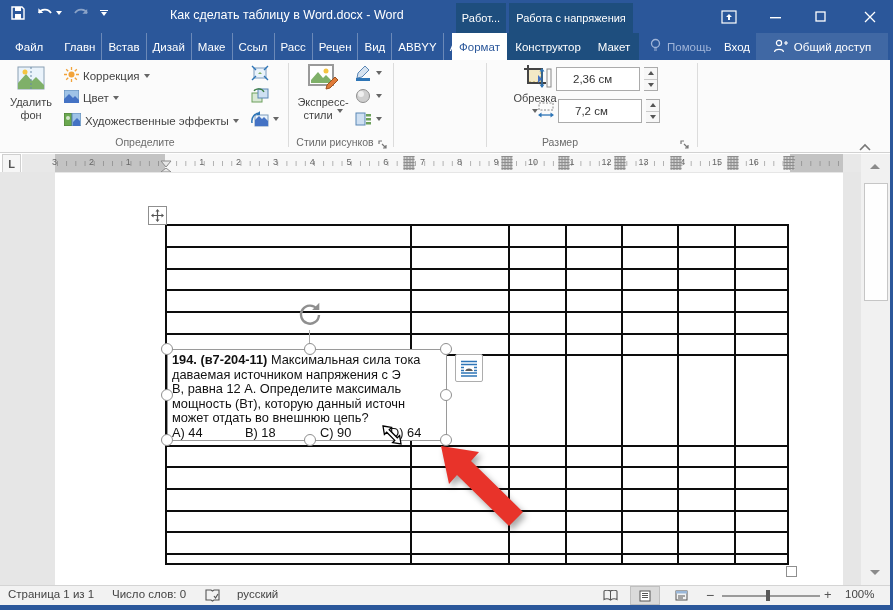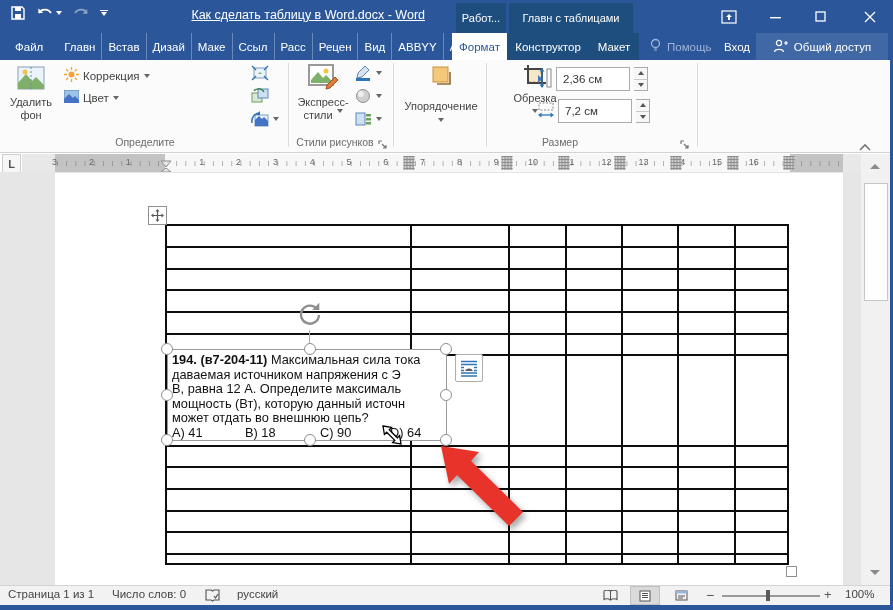"Как сделать таблицу в Word.docx" .title { text-align: right -> left; text-decoration: underline -> none }
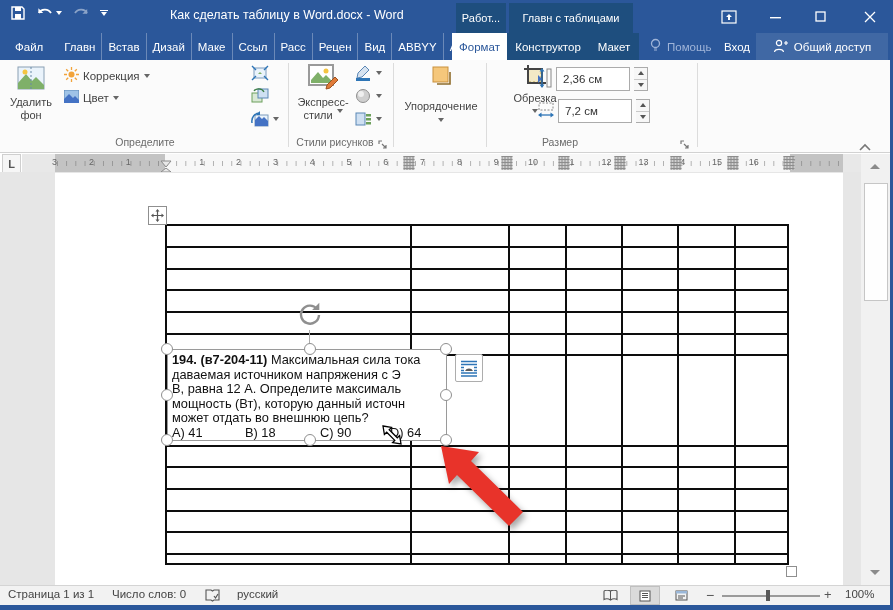"Главн с таблицами" div.abs { text: Главн с таблицами -> Работа с напряжения }
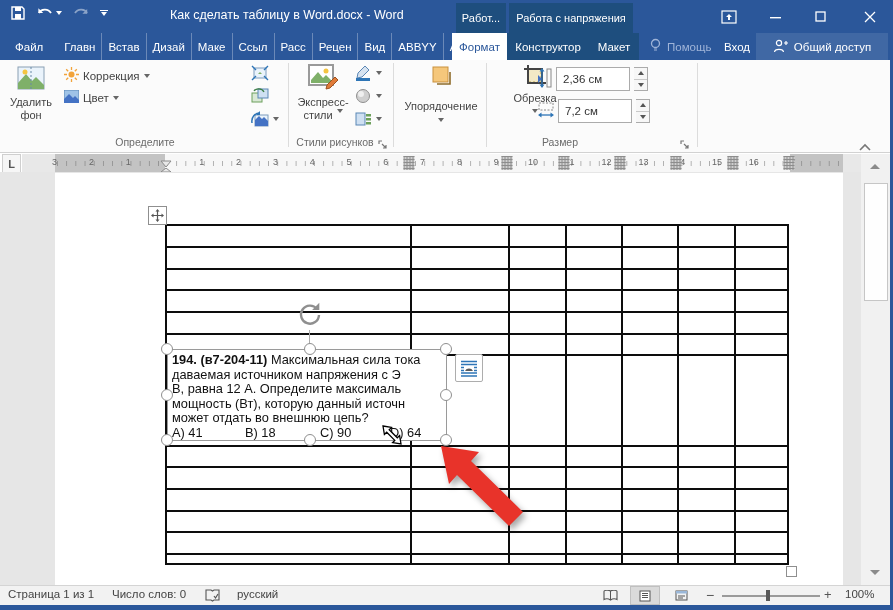"2,36 см" .sizebox { padding-left: 6px -> 16px }
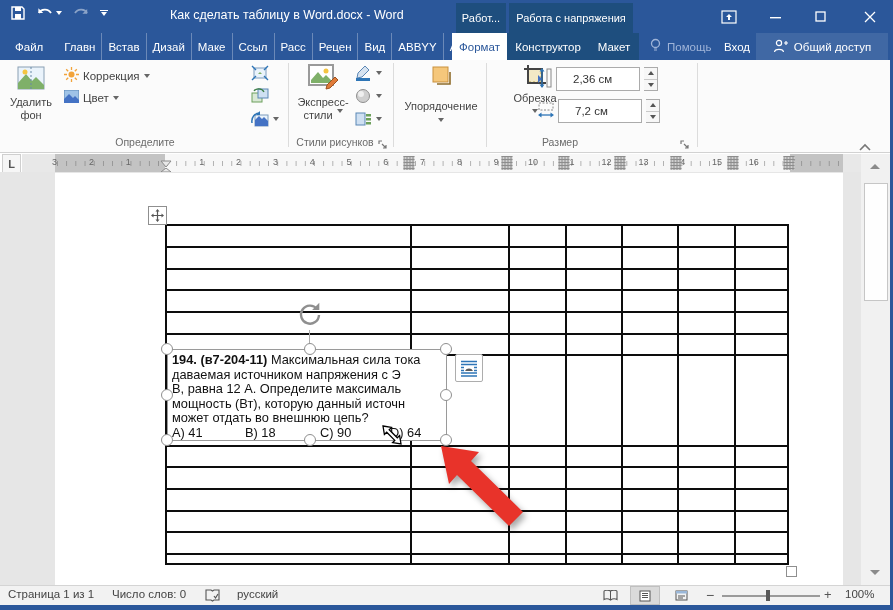"Упорядочение" div.abs { html: <div> <span> <svg> <rect></rect> <path></path> </svg> </span> <span>Упорядочение</span> <span></span> </div> -> none }
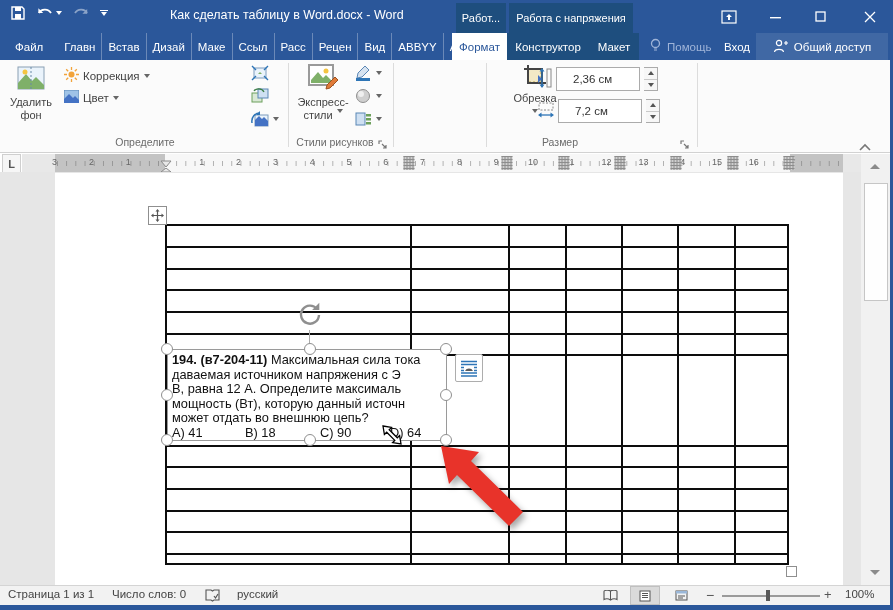"Художественные эффекты" div.abs { html: none -> <div> <span> <svg> <rect></rect> <rect></rect> <circle></circle> <path></path> </svg> </span> <span>Художественные эффекты</span> <span></span> </div> }
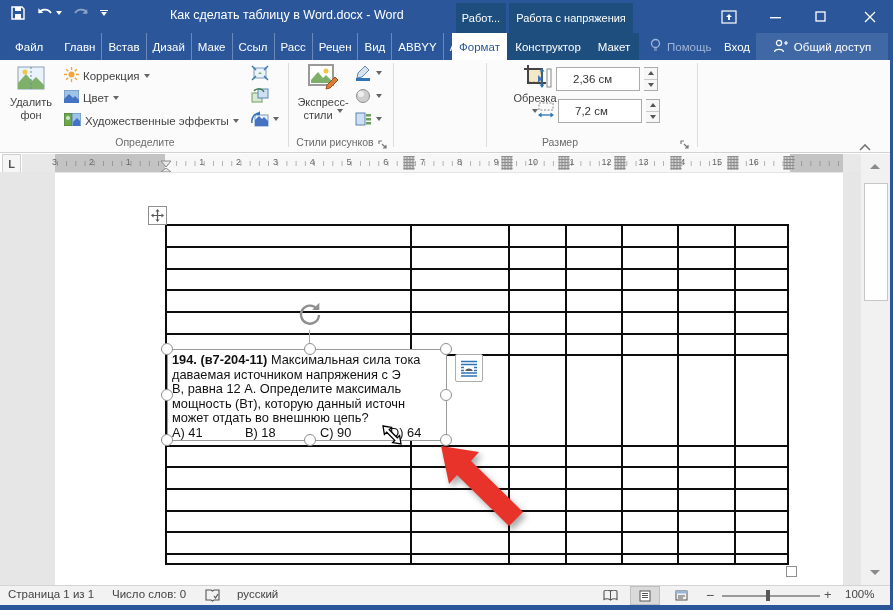"A) 41" span.ans { text: 41 -> 44 }
